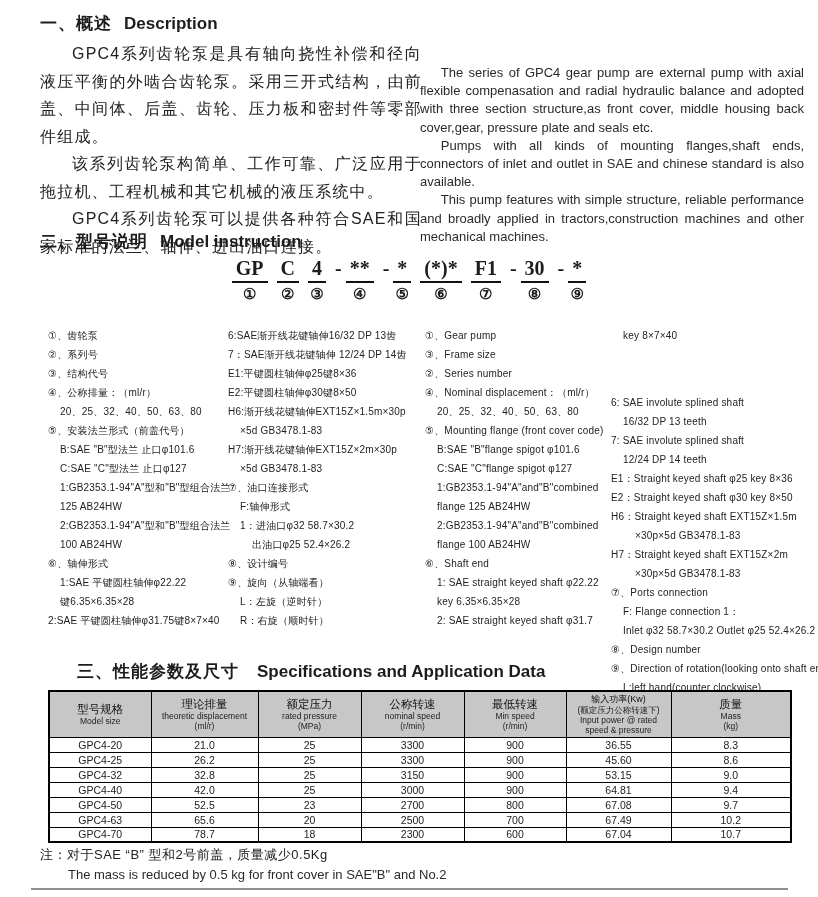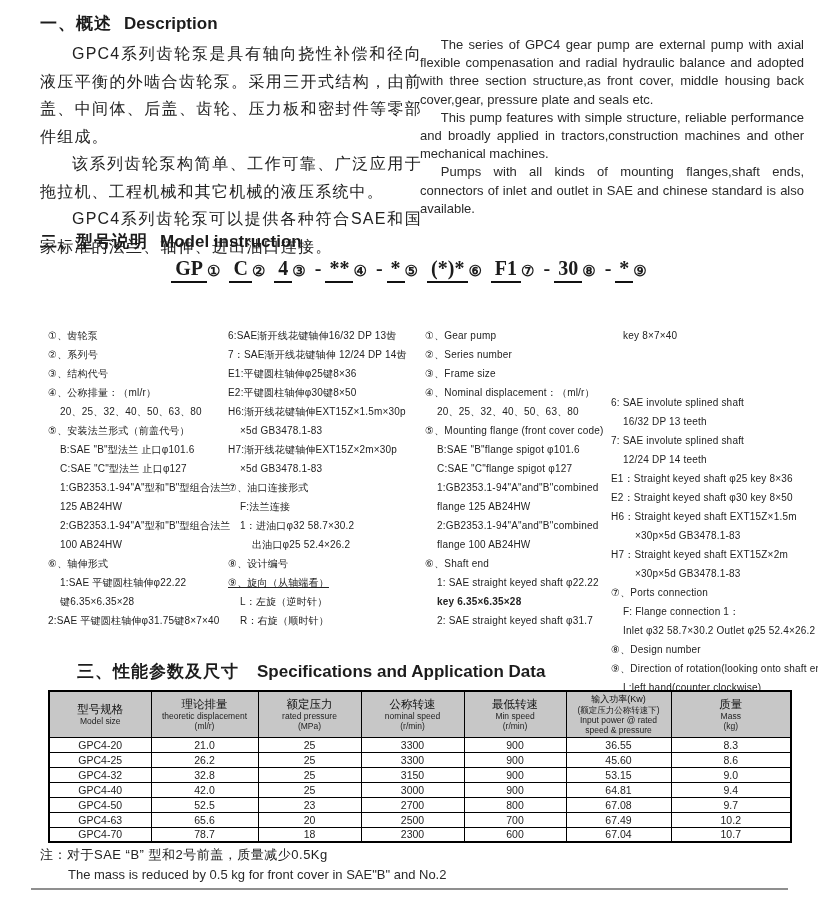"The series of GPC4 gear" .en-col { margin-top: none -> 28px }
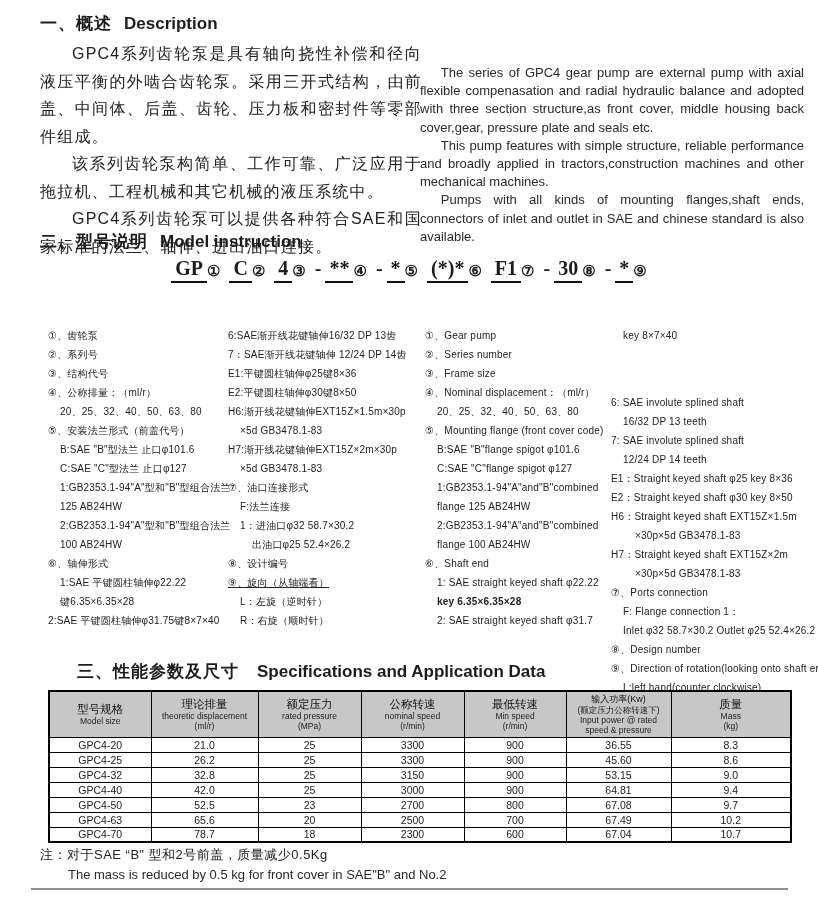"This pump features with simple" p { order: before "Pumps with all kinds of" -> after "Pumps with all kinds of" }
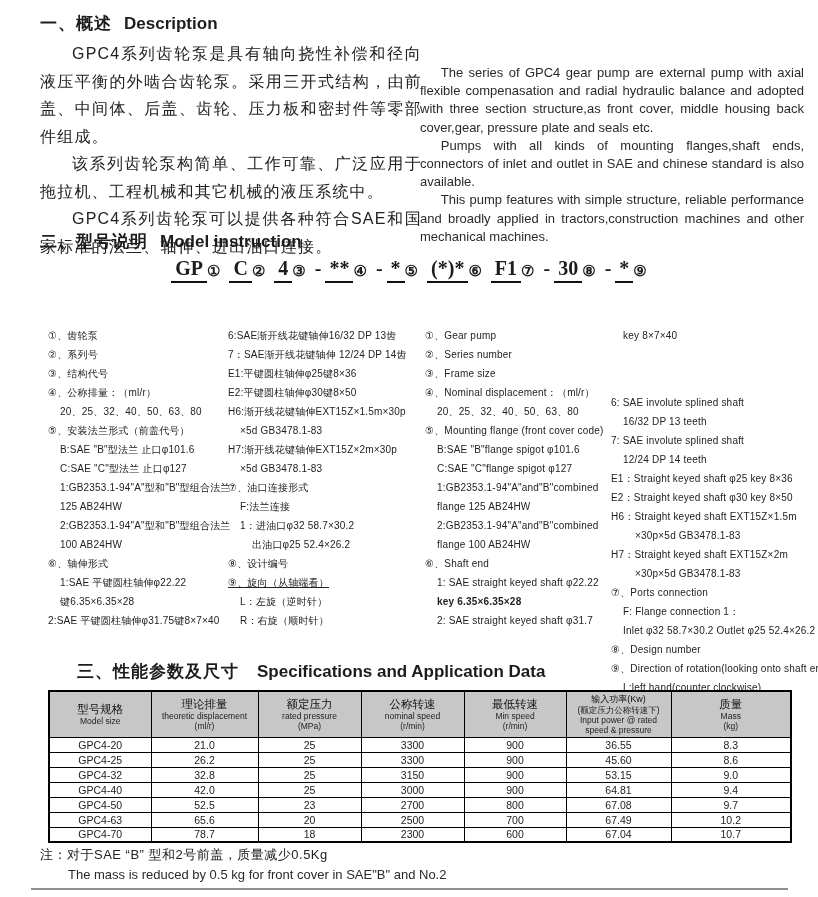"GP" .seg-stack { flex-direction: row -> column }
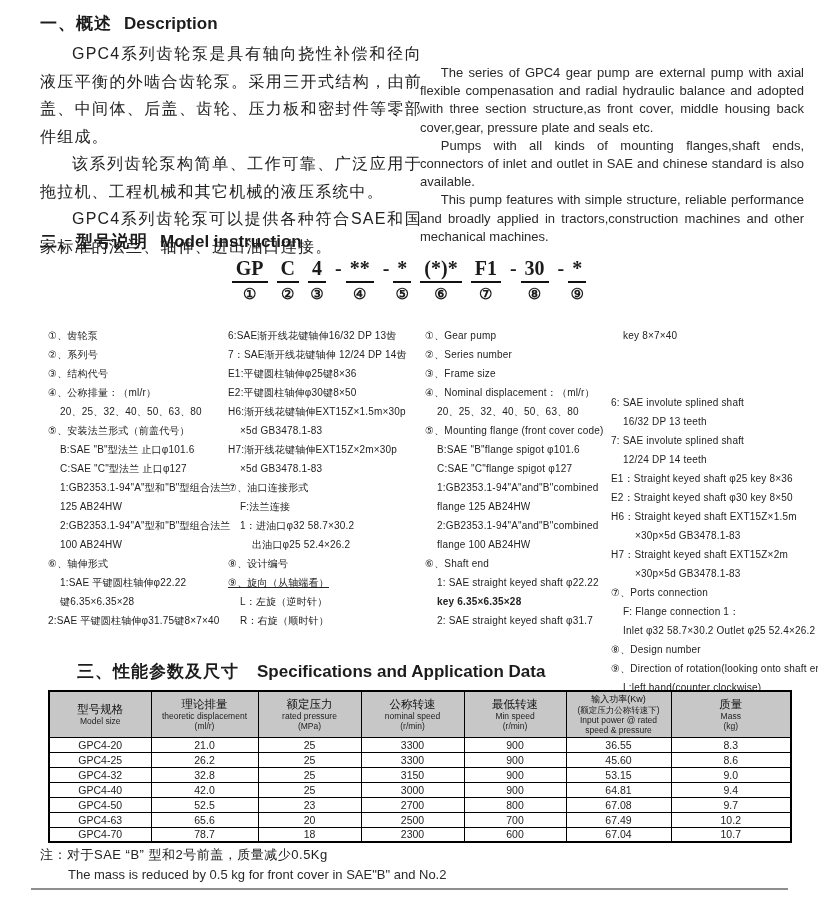"②、Series number" div.legend-line { order: before "③、Frame size" -> after "③、Frame size" }
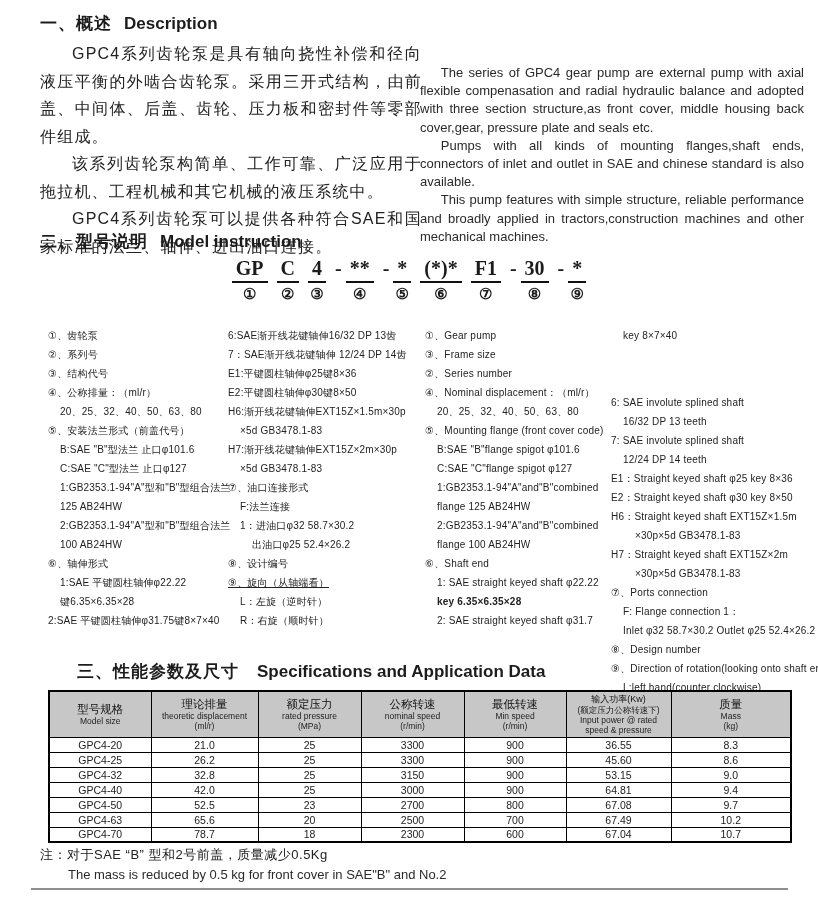"F:法兰连接" div.legend-line { text: F:法兰连接 -> F:轴伸形式 }
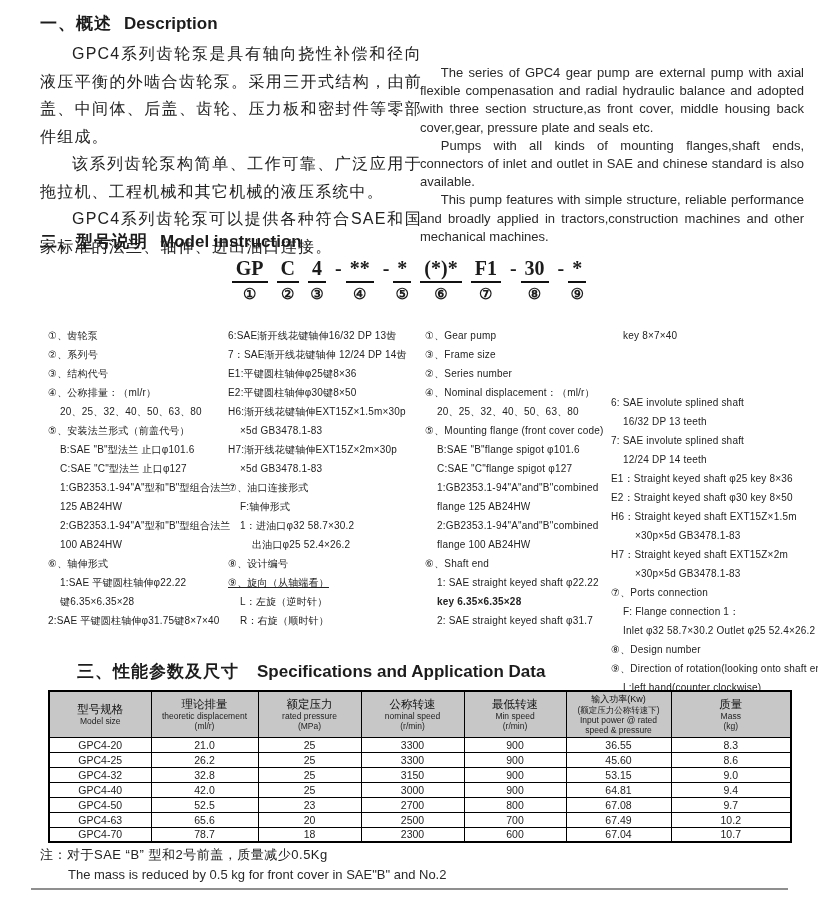"⑨、旋向（从轴端看）" div.legend-line { text-decoration: underline -> none }
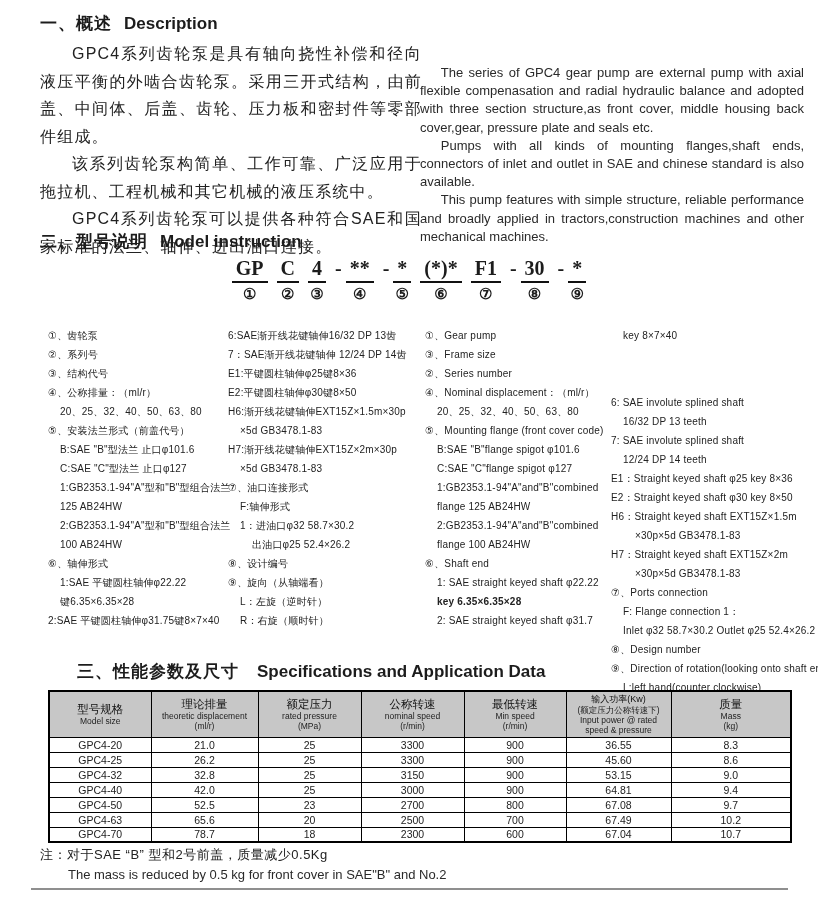"key 6.35×6.35×28" div.legend-line { font-weight: bold -> none }
